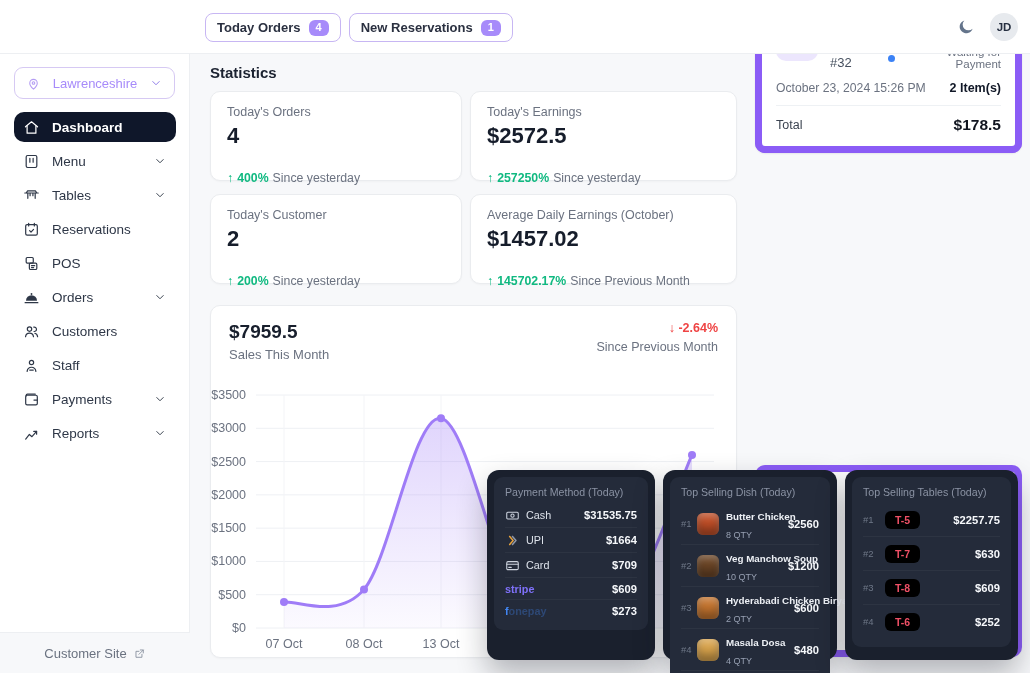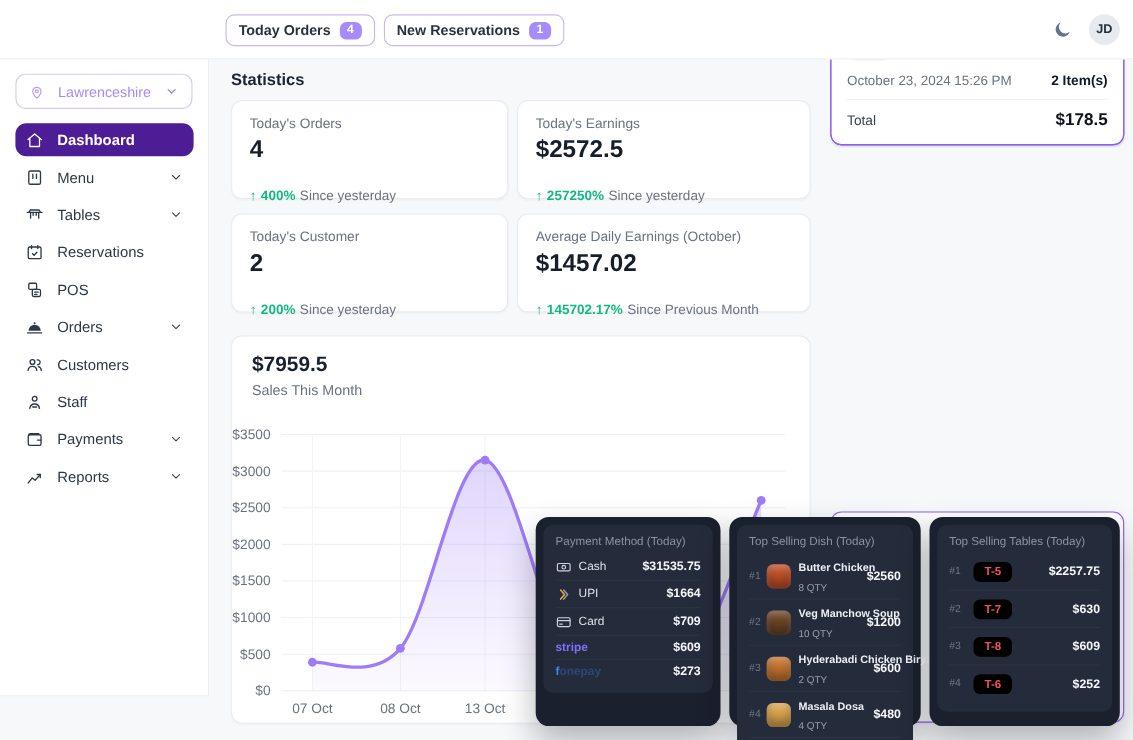"October 23, 2024 15:26 PM" .order-card { border: 1px solid #8b5cf6 -> 7px solid #8b5cf6 }
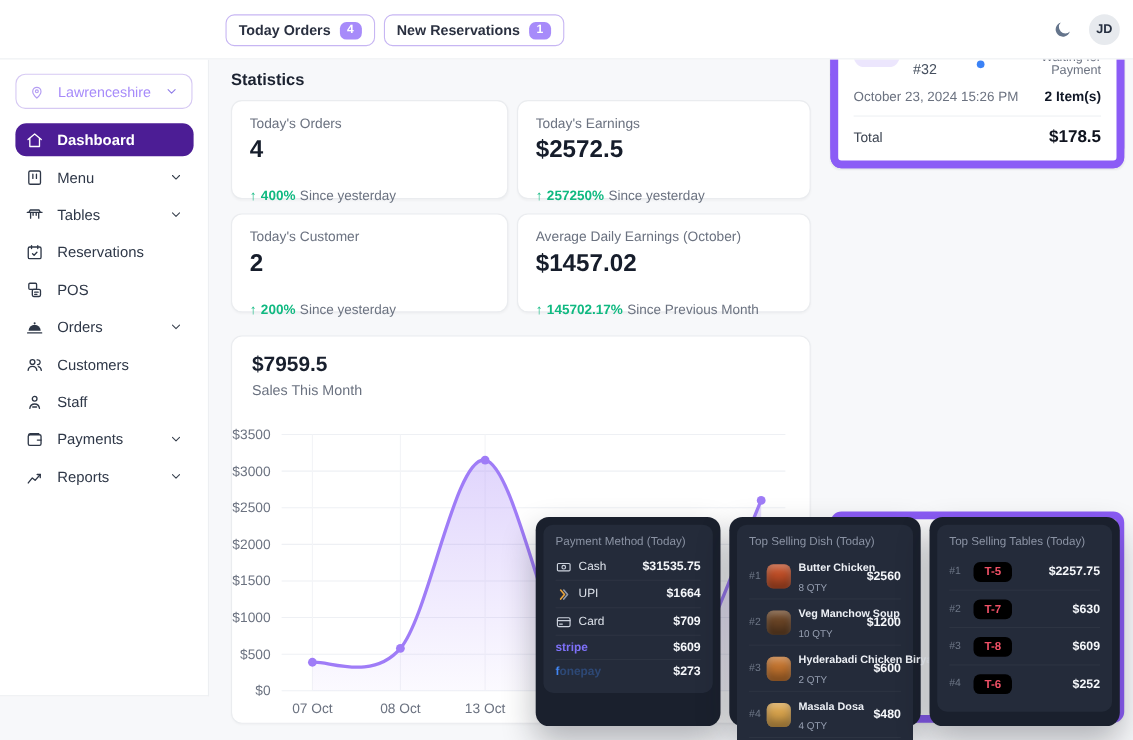"Dashboard" .nav-item.true { background: #4c1d95 -> #0f172a }
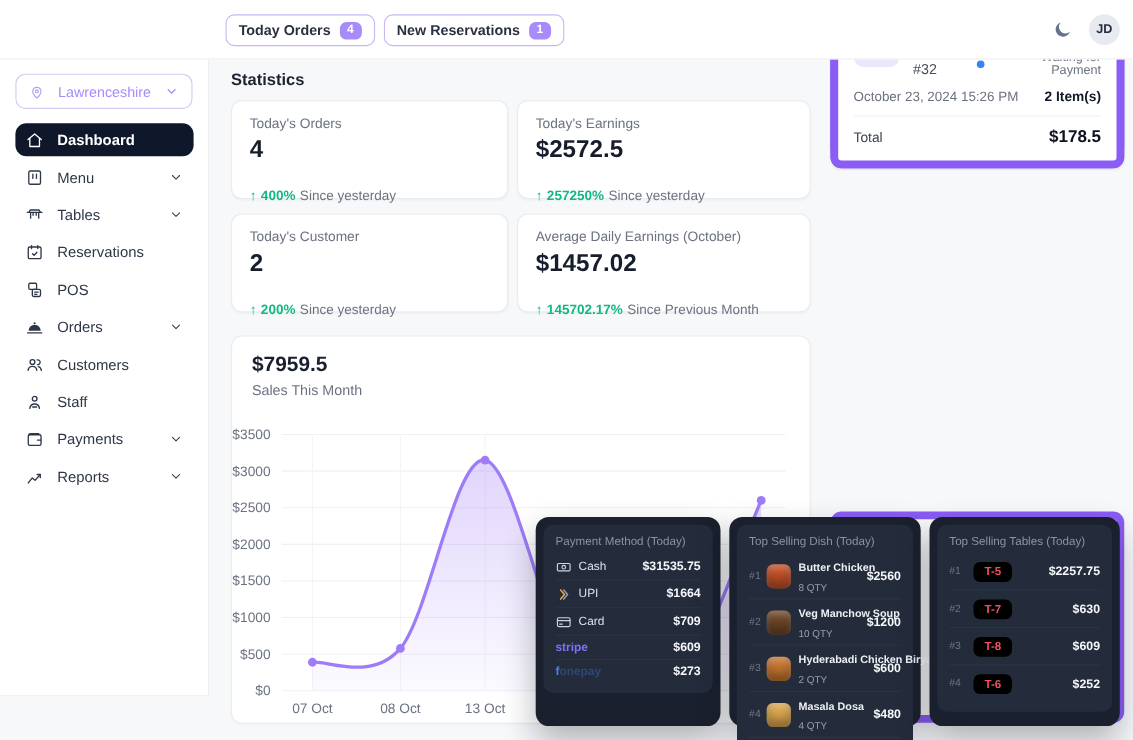"↓ -2.64%" div { html: none -> <div> <div> <span>↓</span> <span>-2.64%</span> </div> <div>Since Previous Month</div> </div> }
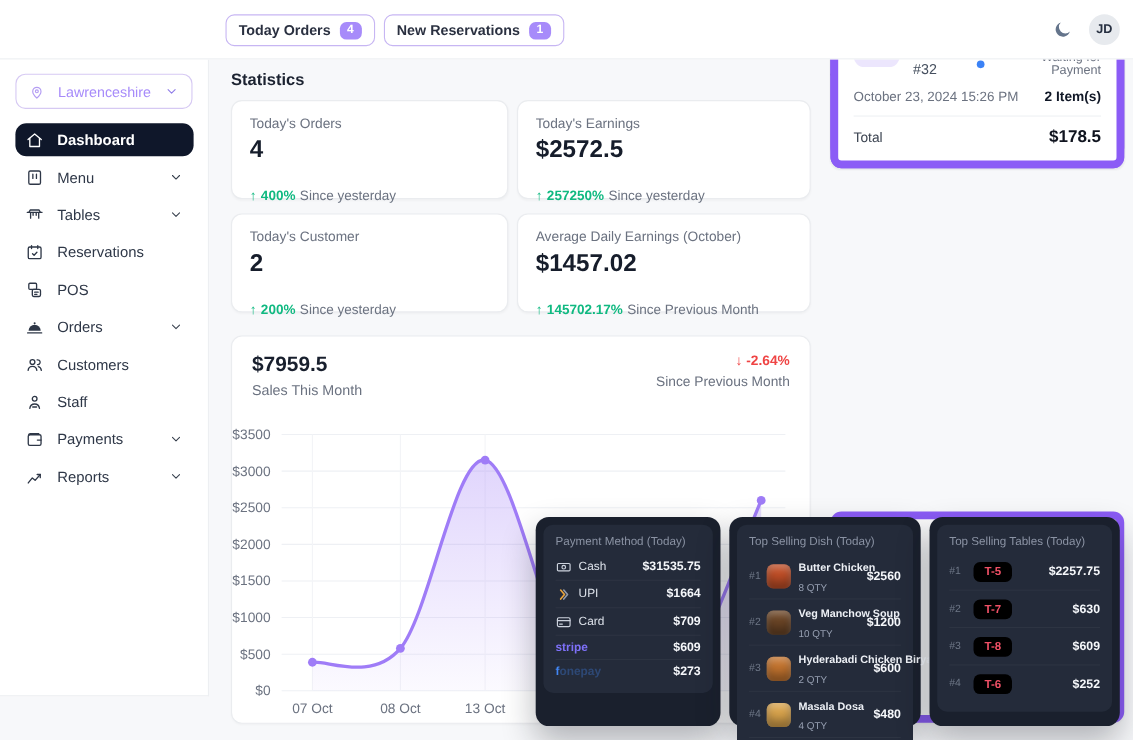"Customer Site" div.side-footer { html: none -> <div> <span>Customer Site</span> <span> <svg> <path></path> <path></path> </svg> </span> </div> }
